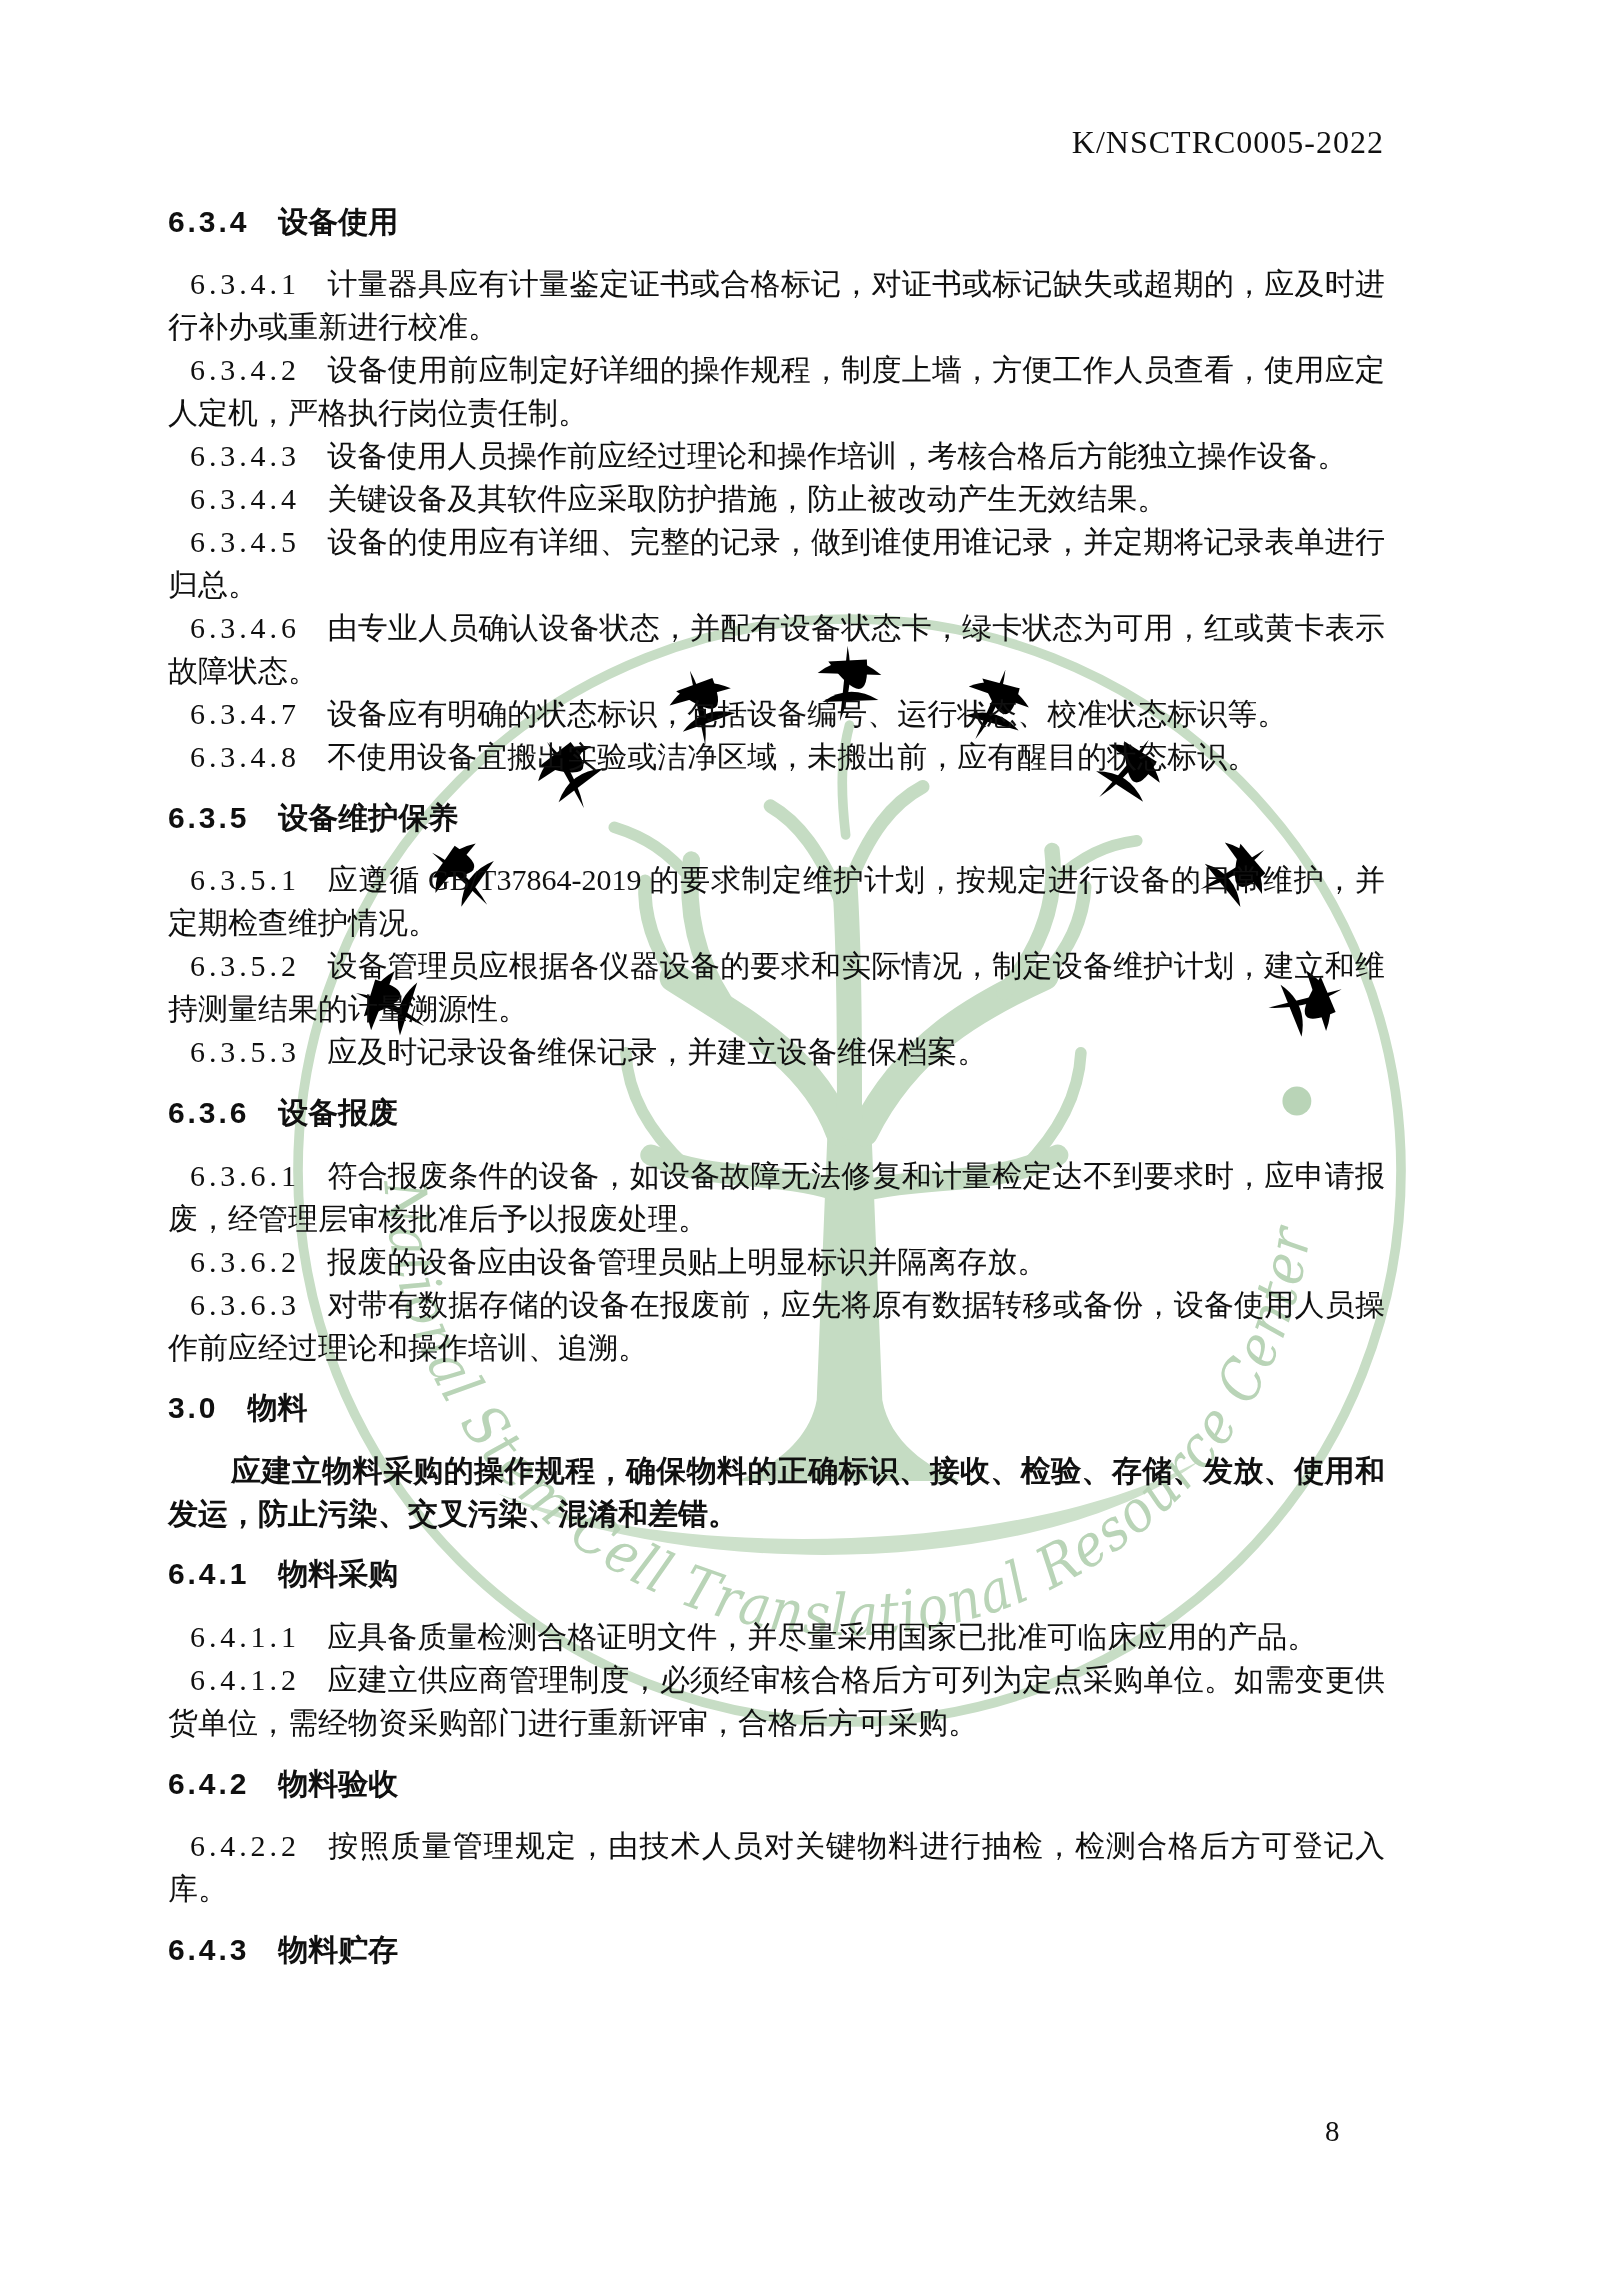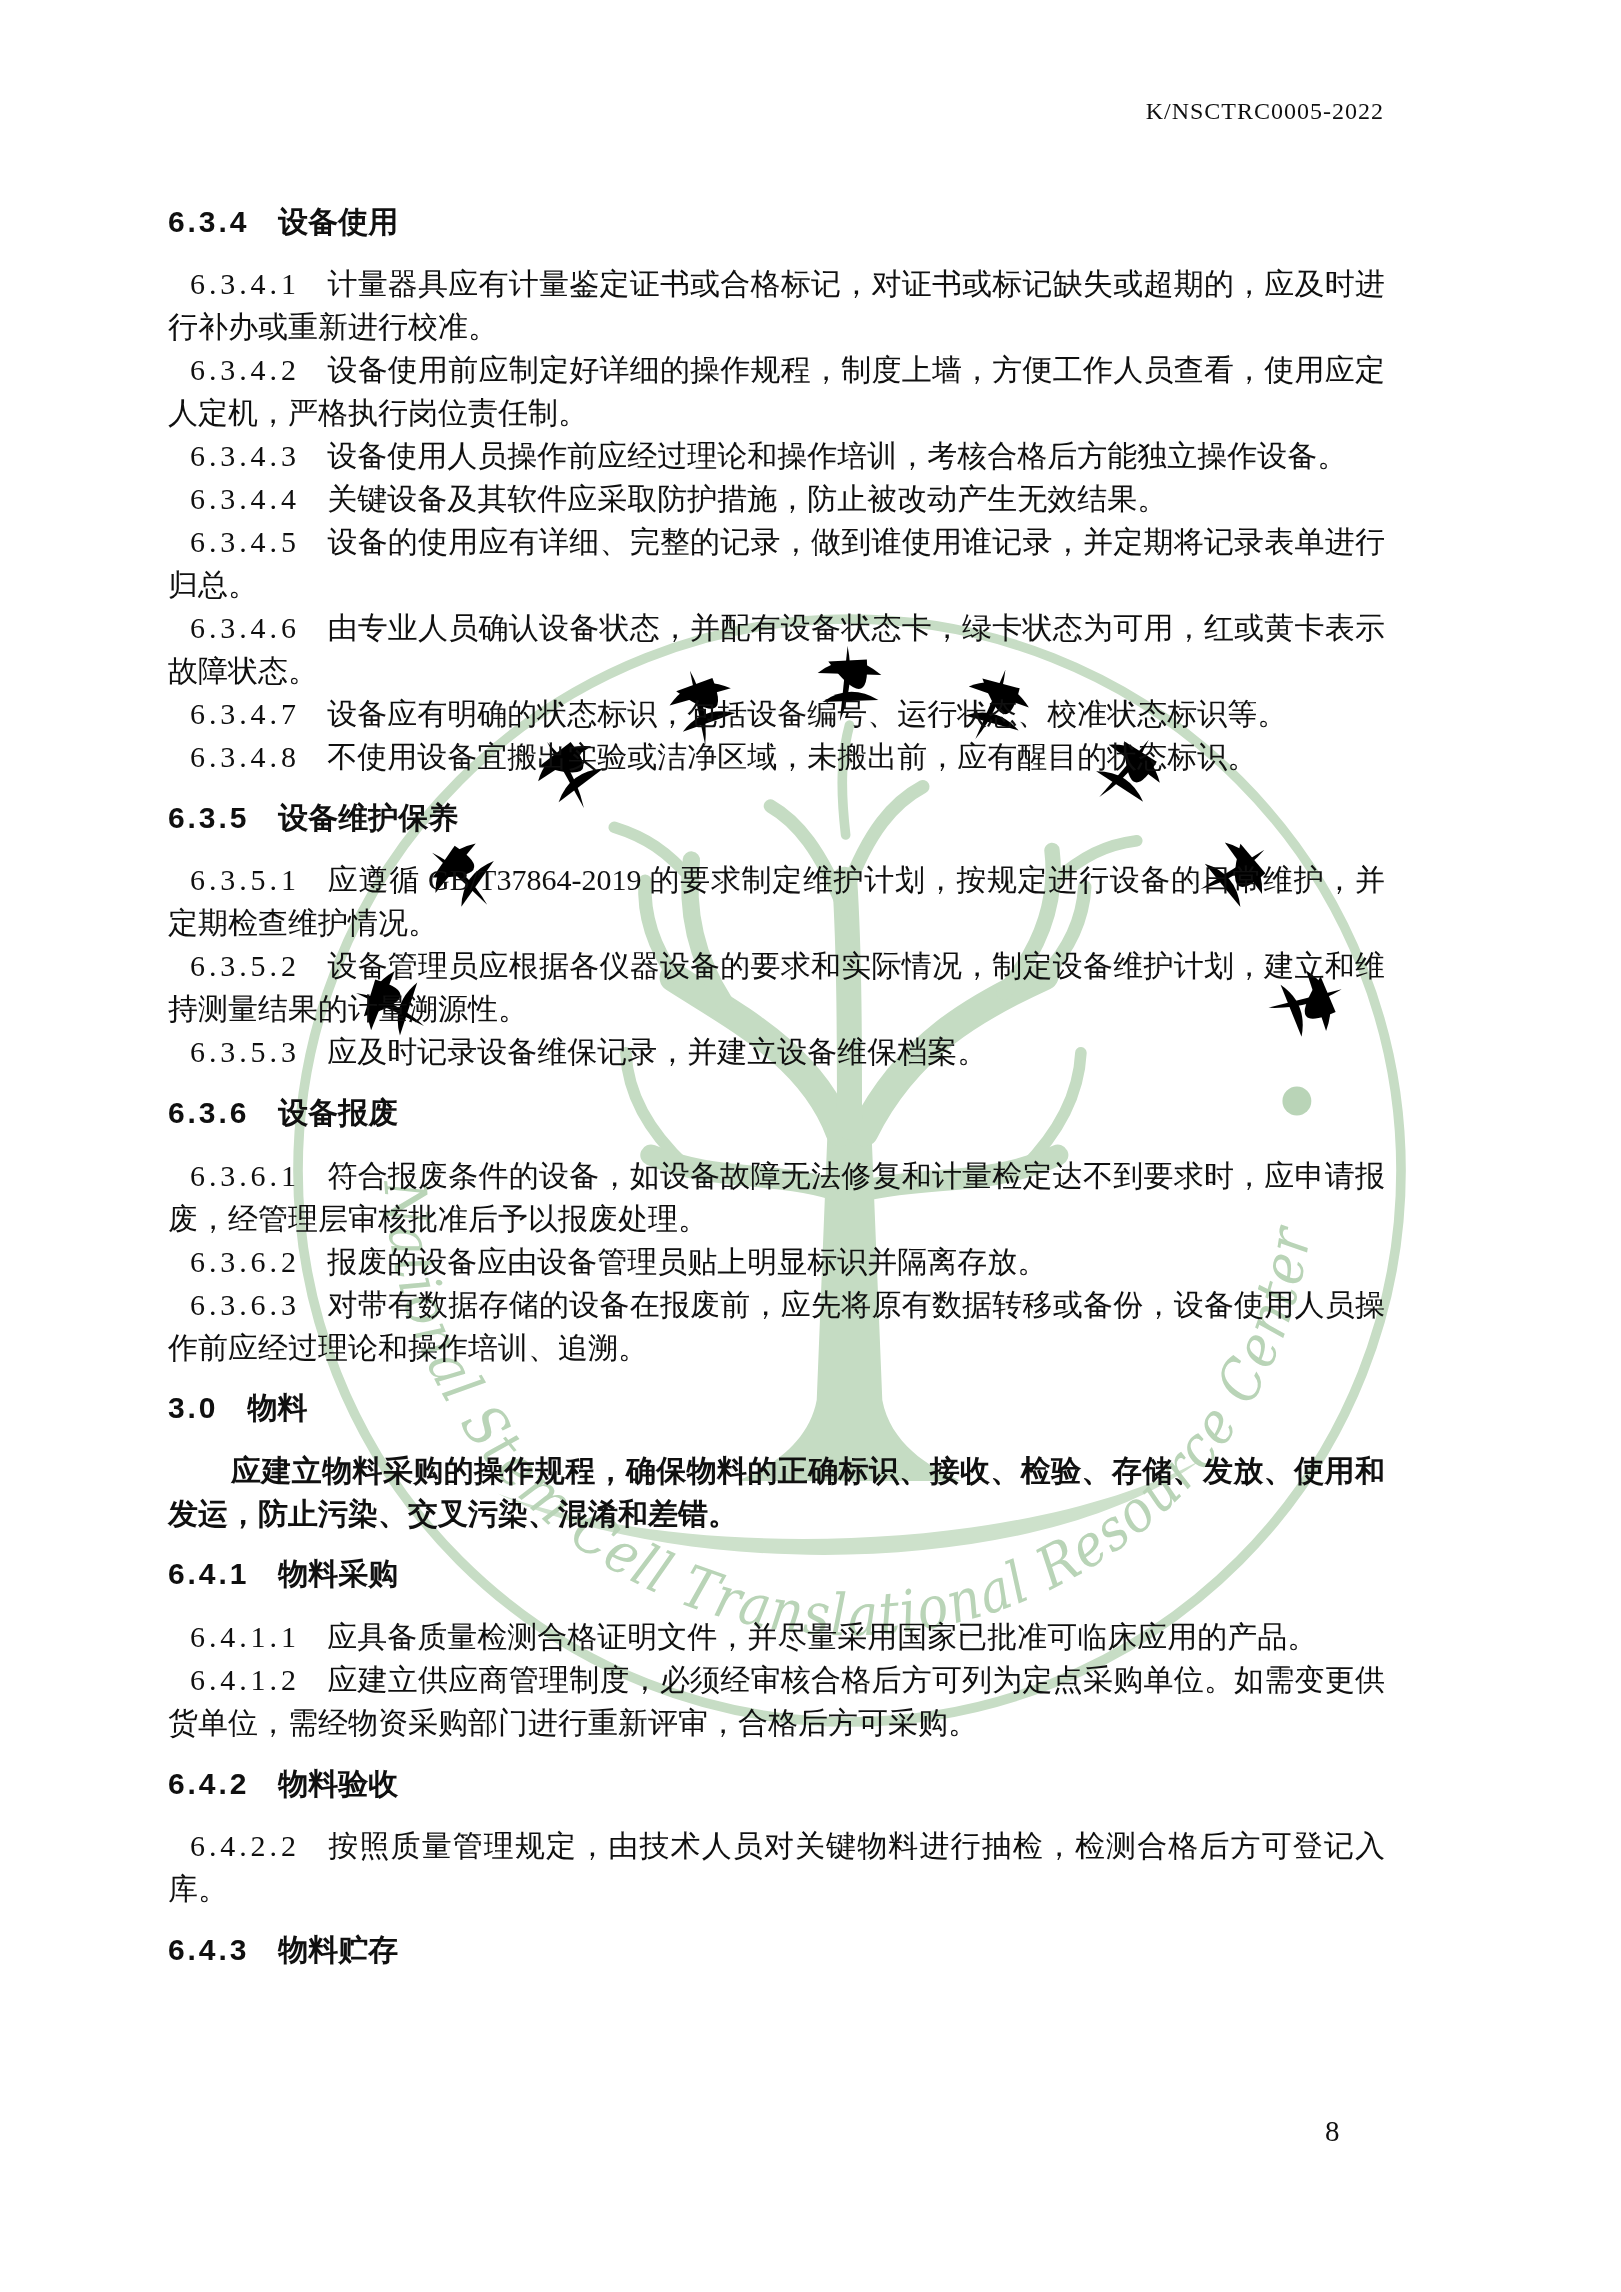"K/NSCTRC0005-2022" .header-code { font-size: 24px -> 32px; top: 98px -> 124px }
